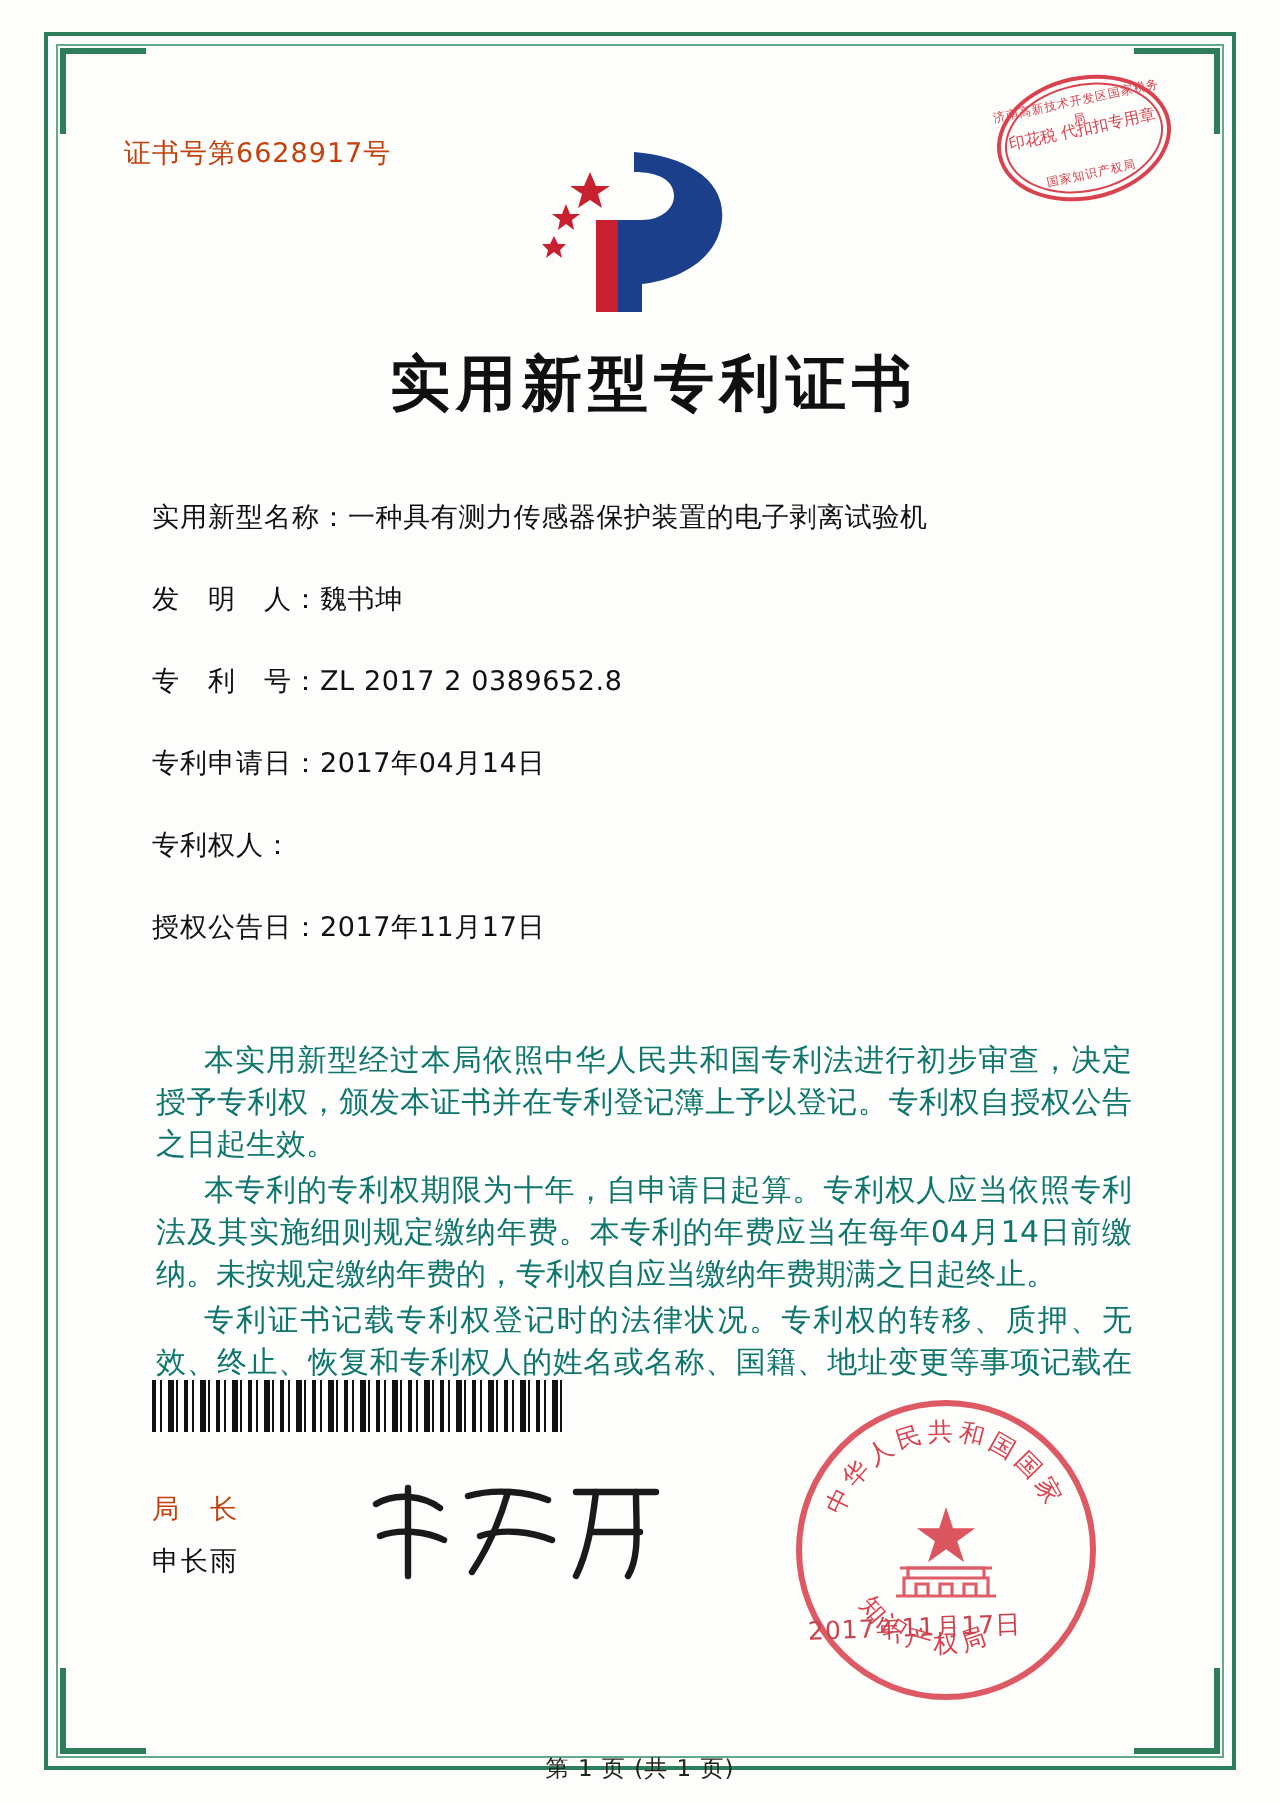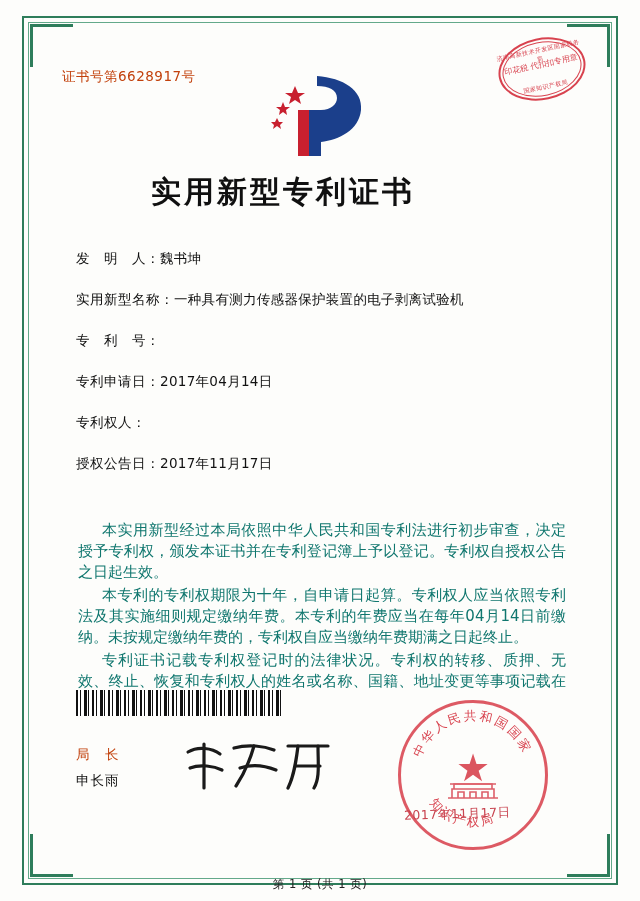"实用新型专利证书" .doc-title { padding-left: none -> 44px }
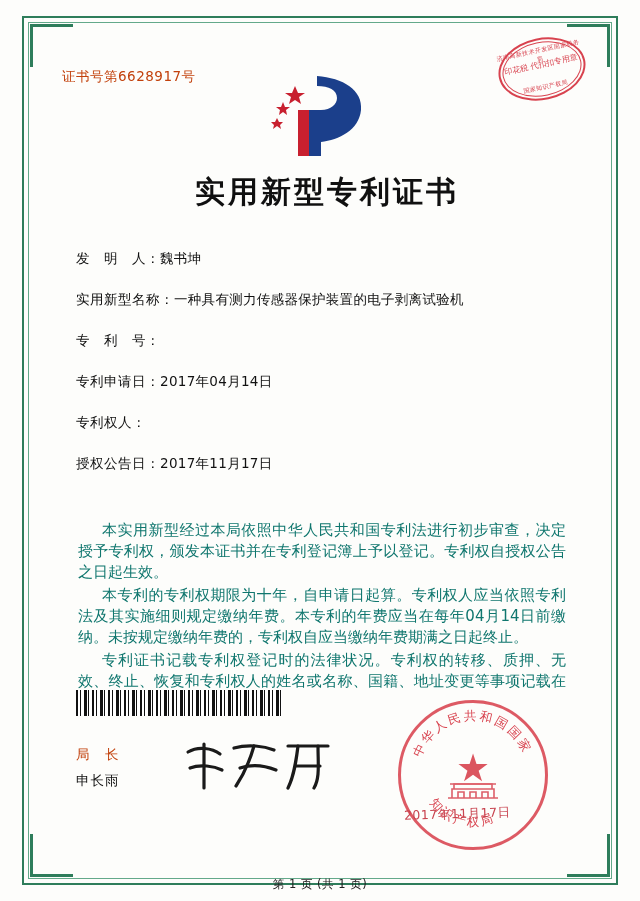"发 明 人：" div.field-row { order: before "实用新型名称：" -> after "实用新型名称：" }
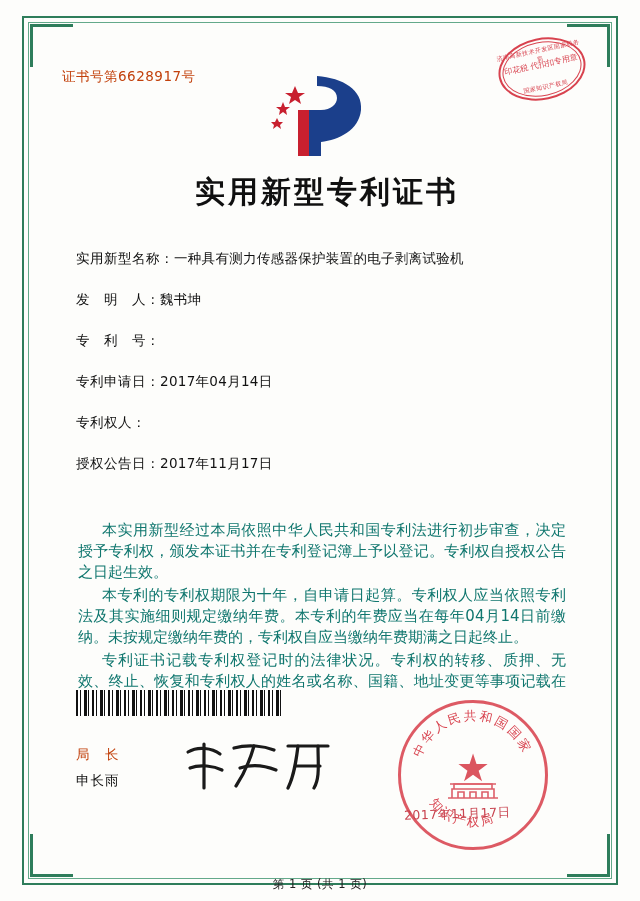"ZL 2017 2 0389652.8" span.field-value { html: none -> <span>ZL 2017 2 0389652.8</span> }
